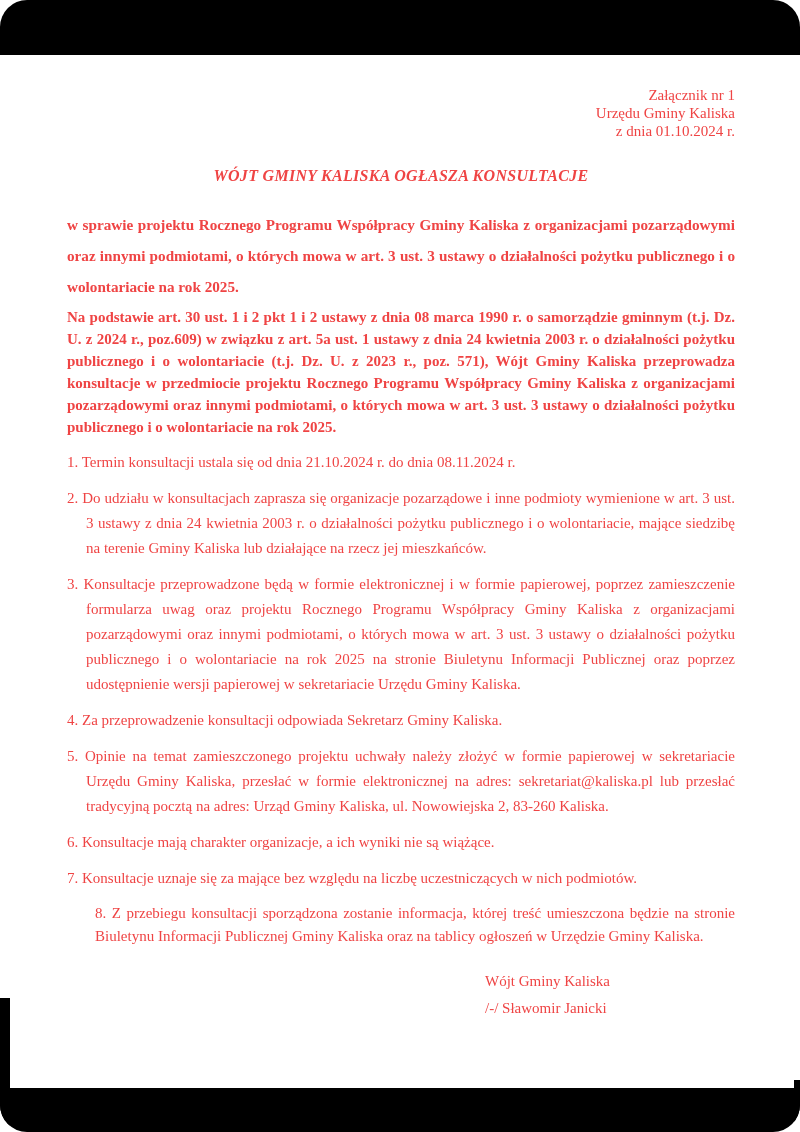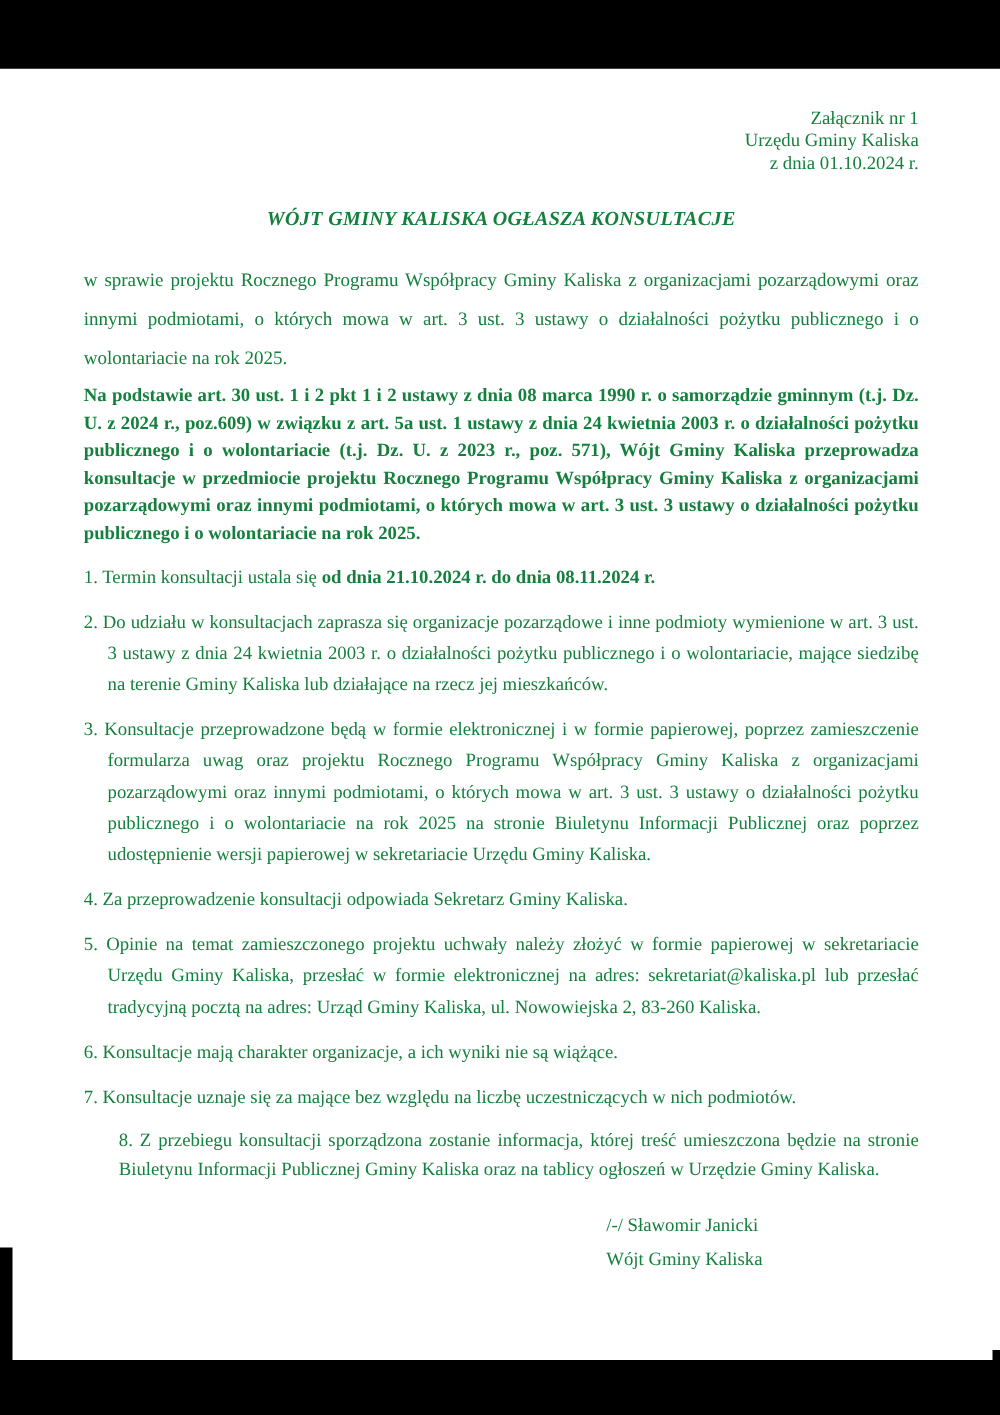"Załącznik nr 1" .page { border-radius: none -> 27px; color: #15803d -> #ef4444 }
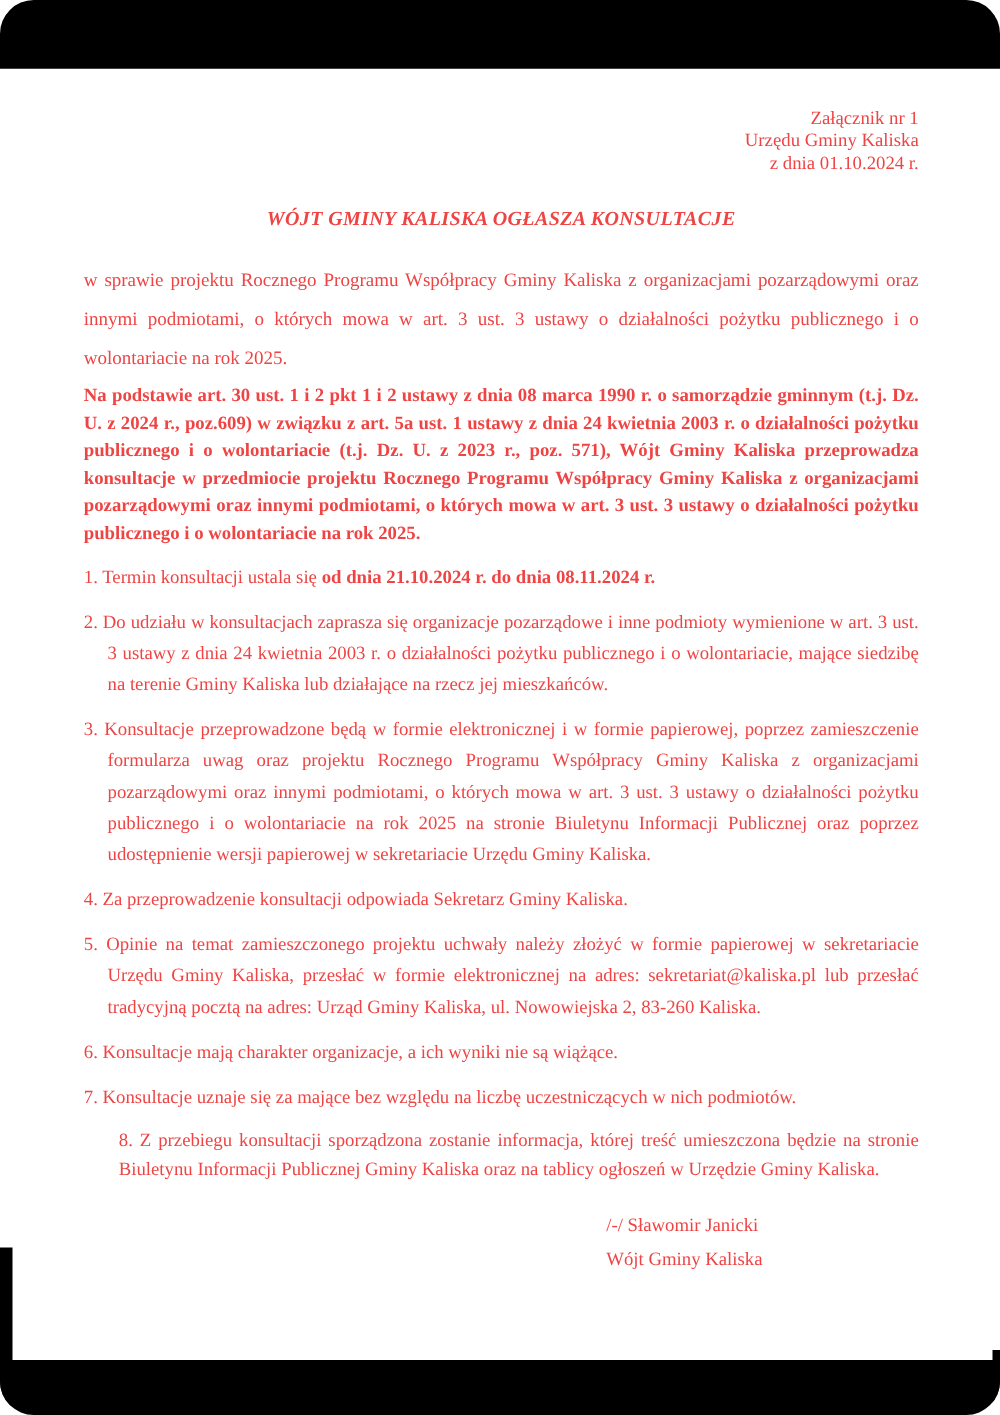"w sprawie projektu Rocznego Programu" .subject { font-weight: normal -> bold }
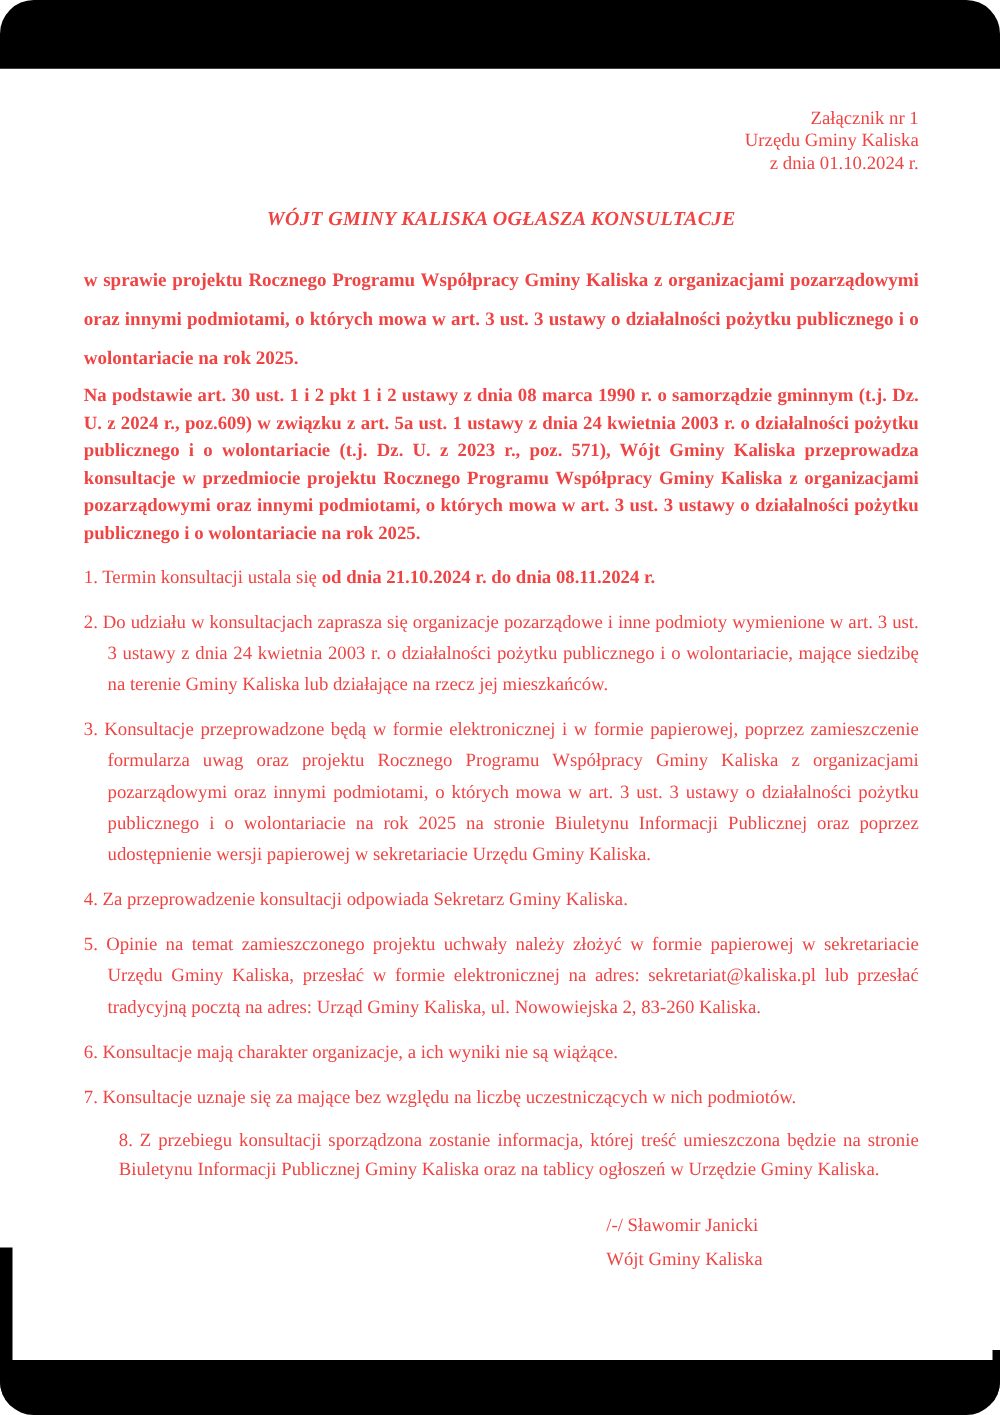"od dnia 21.10.2024 r. do" .item b { font-weight: bold -> normal }
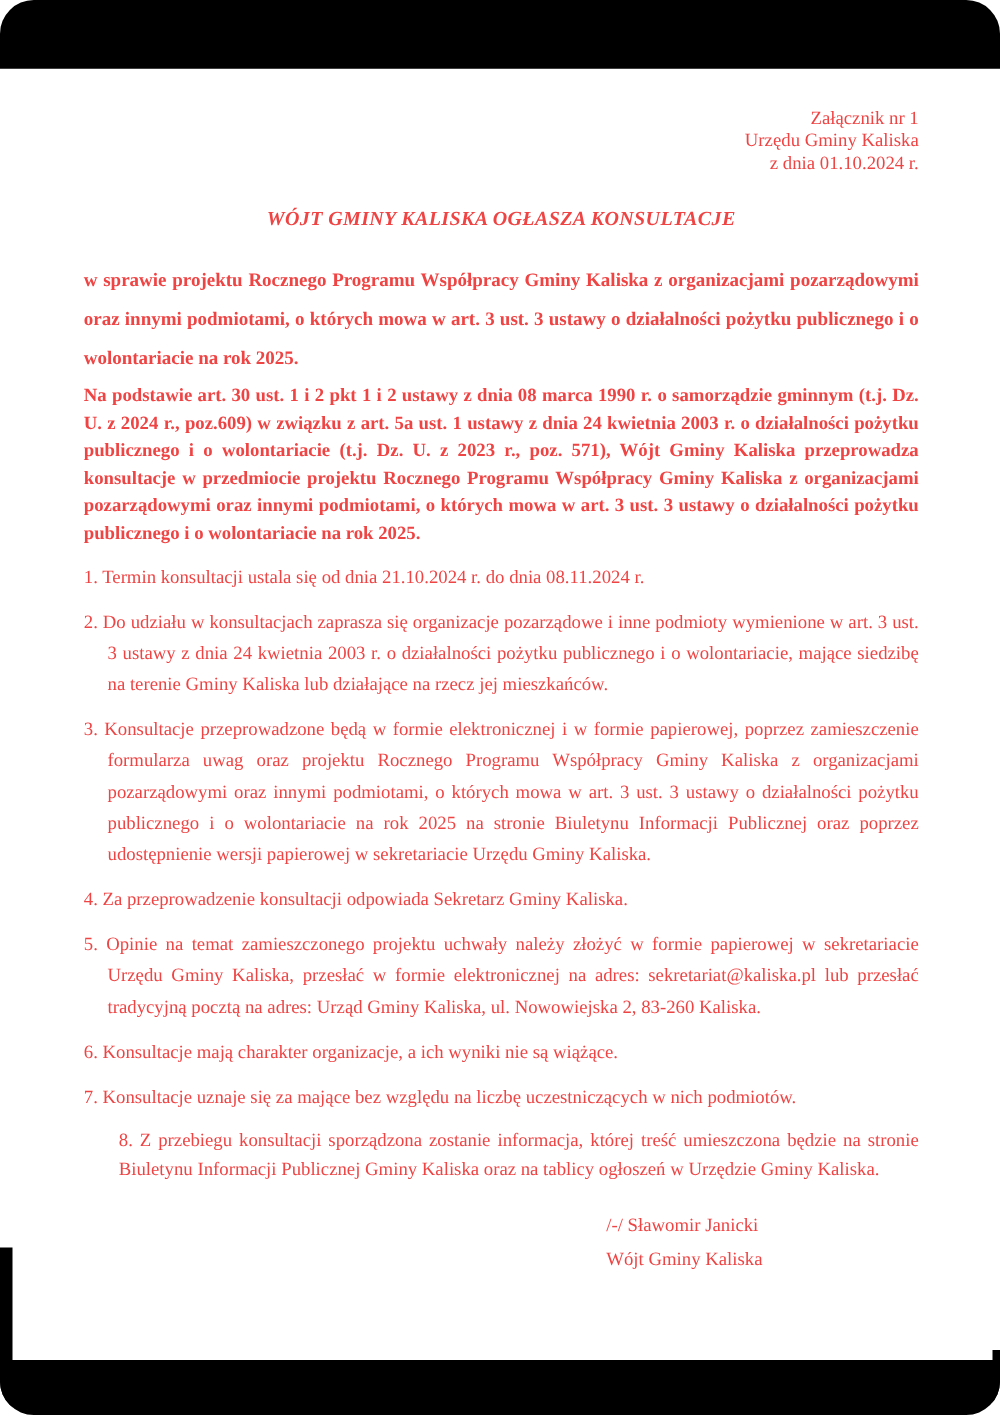"/-/ Sławomir Janicki" div { order: before "Wójt Gminy Kaliska" -> after "Wójt Gminy Kaliska" }
